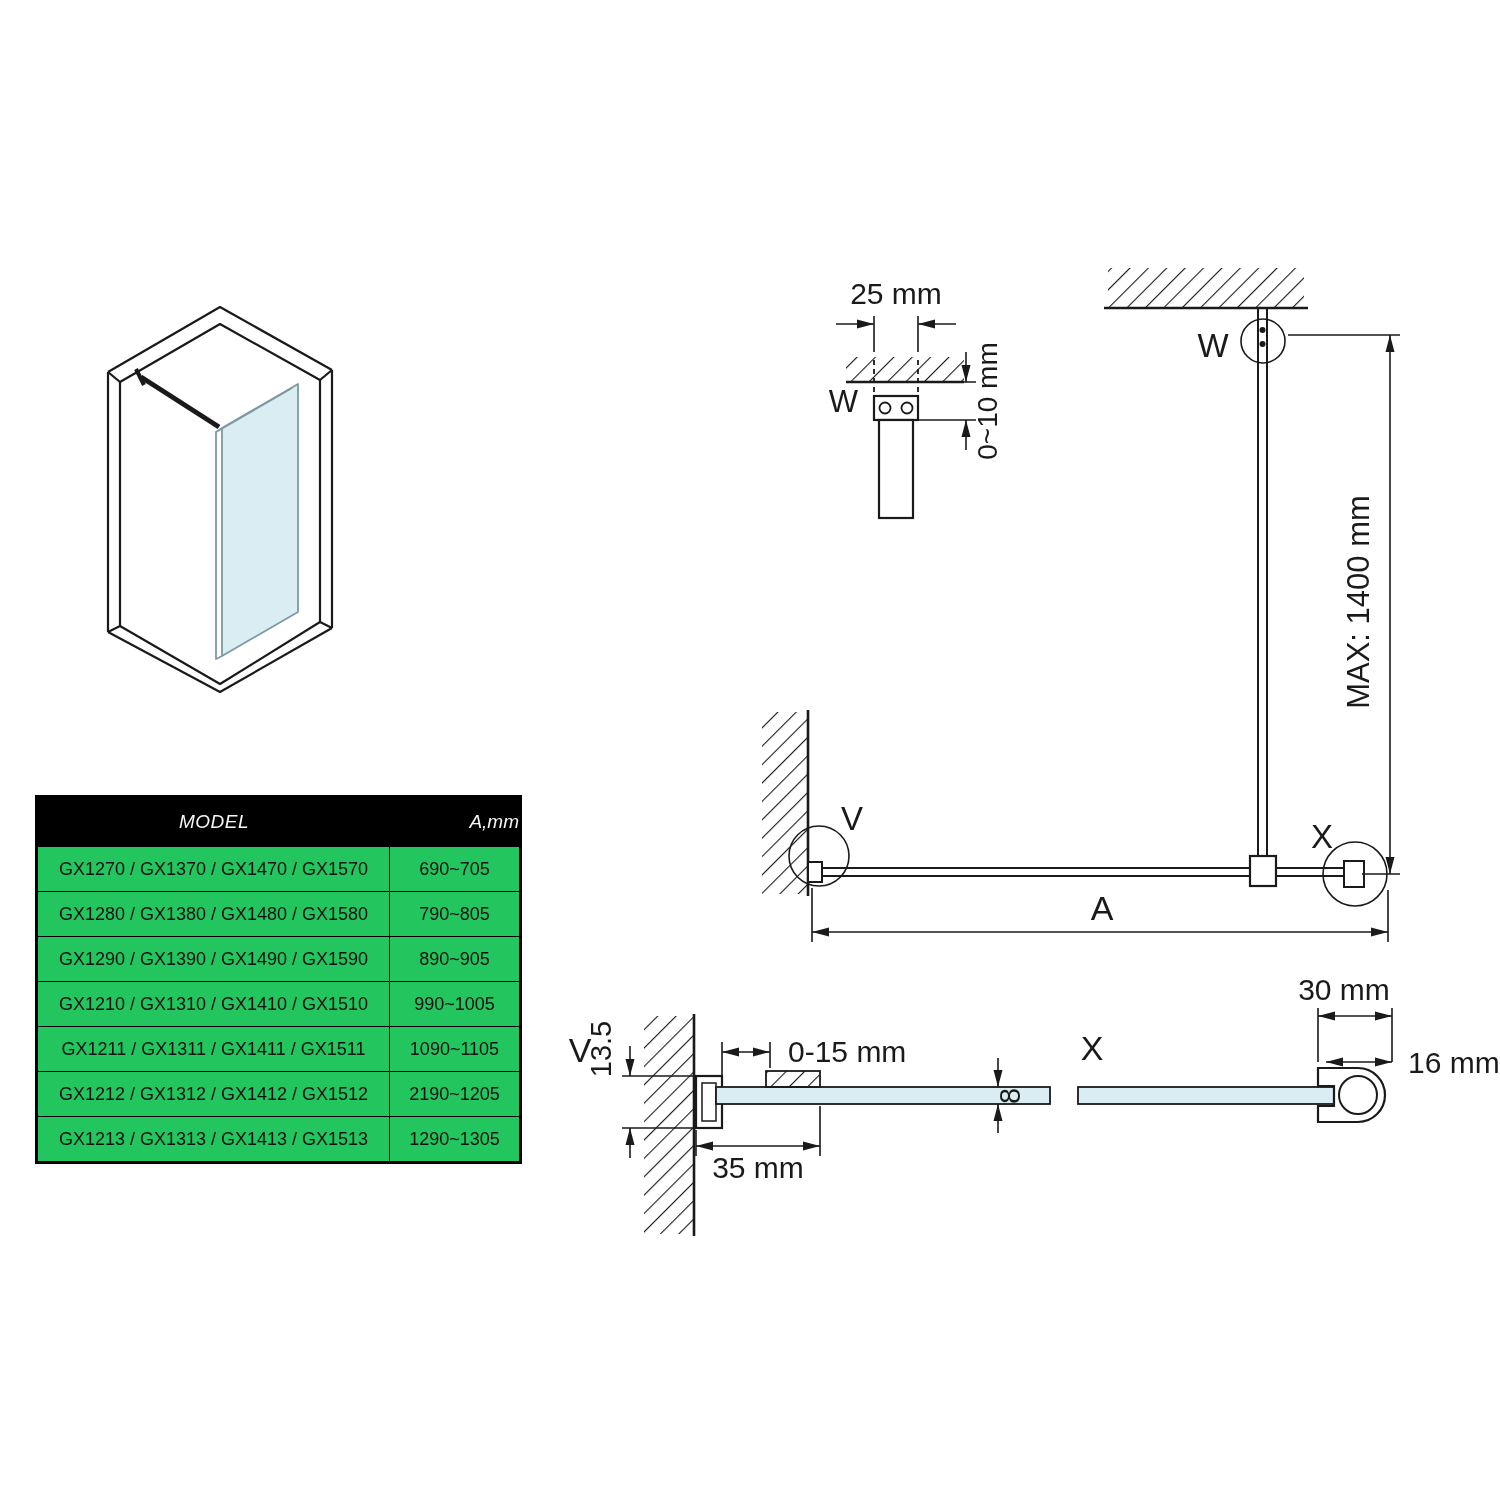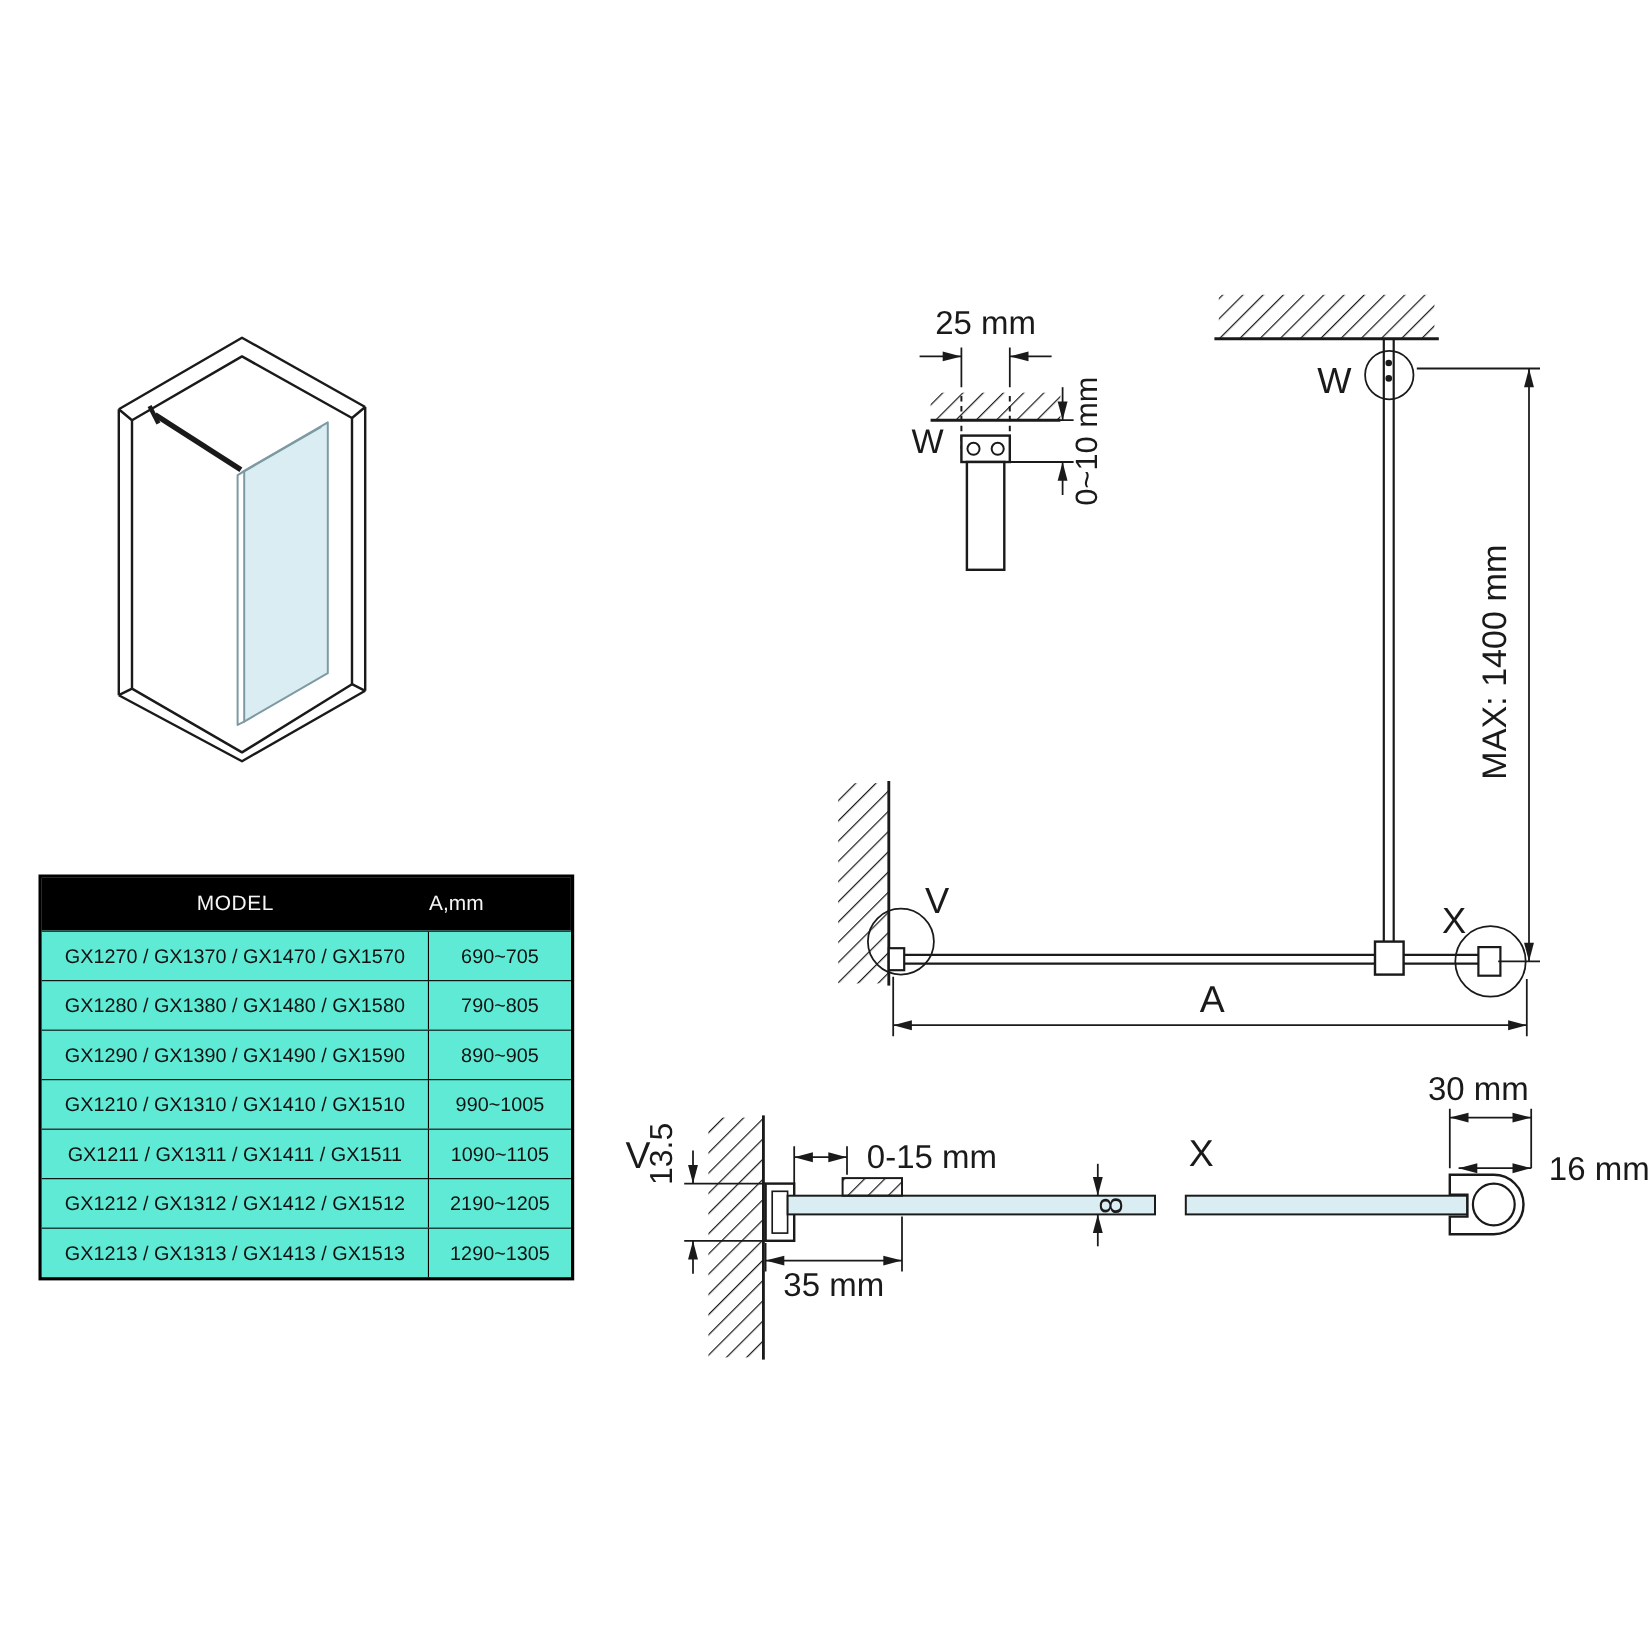"MODEL" .thead { font-style: none -> italic }
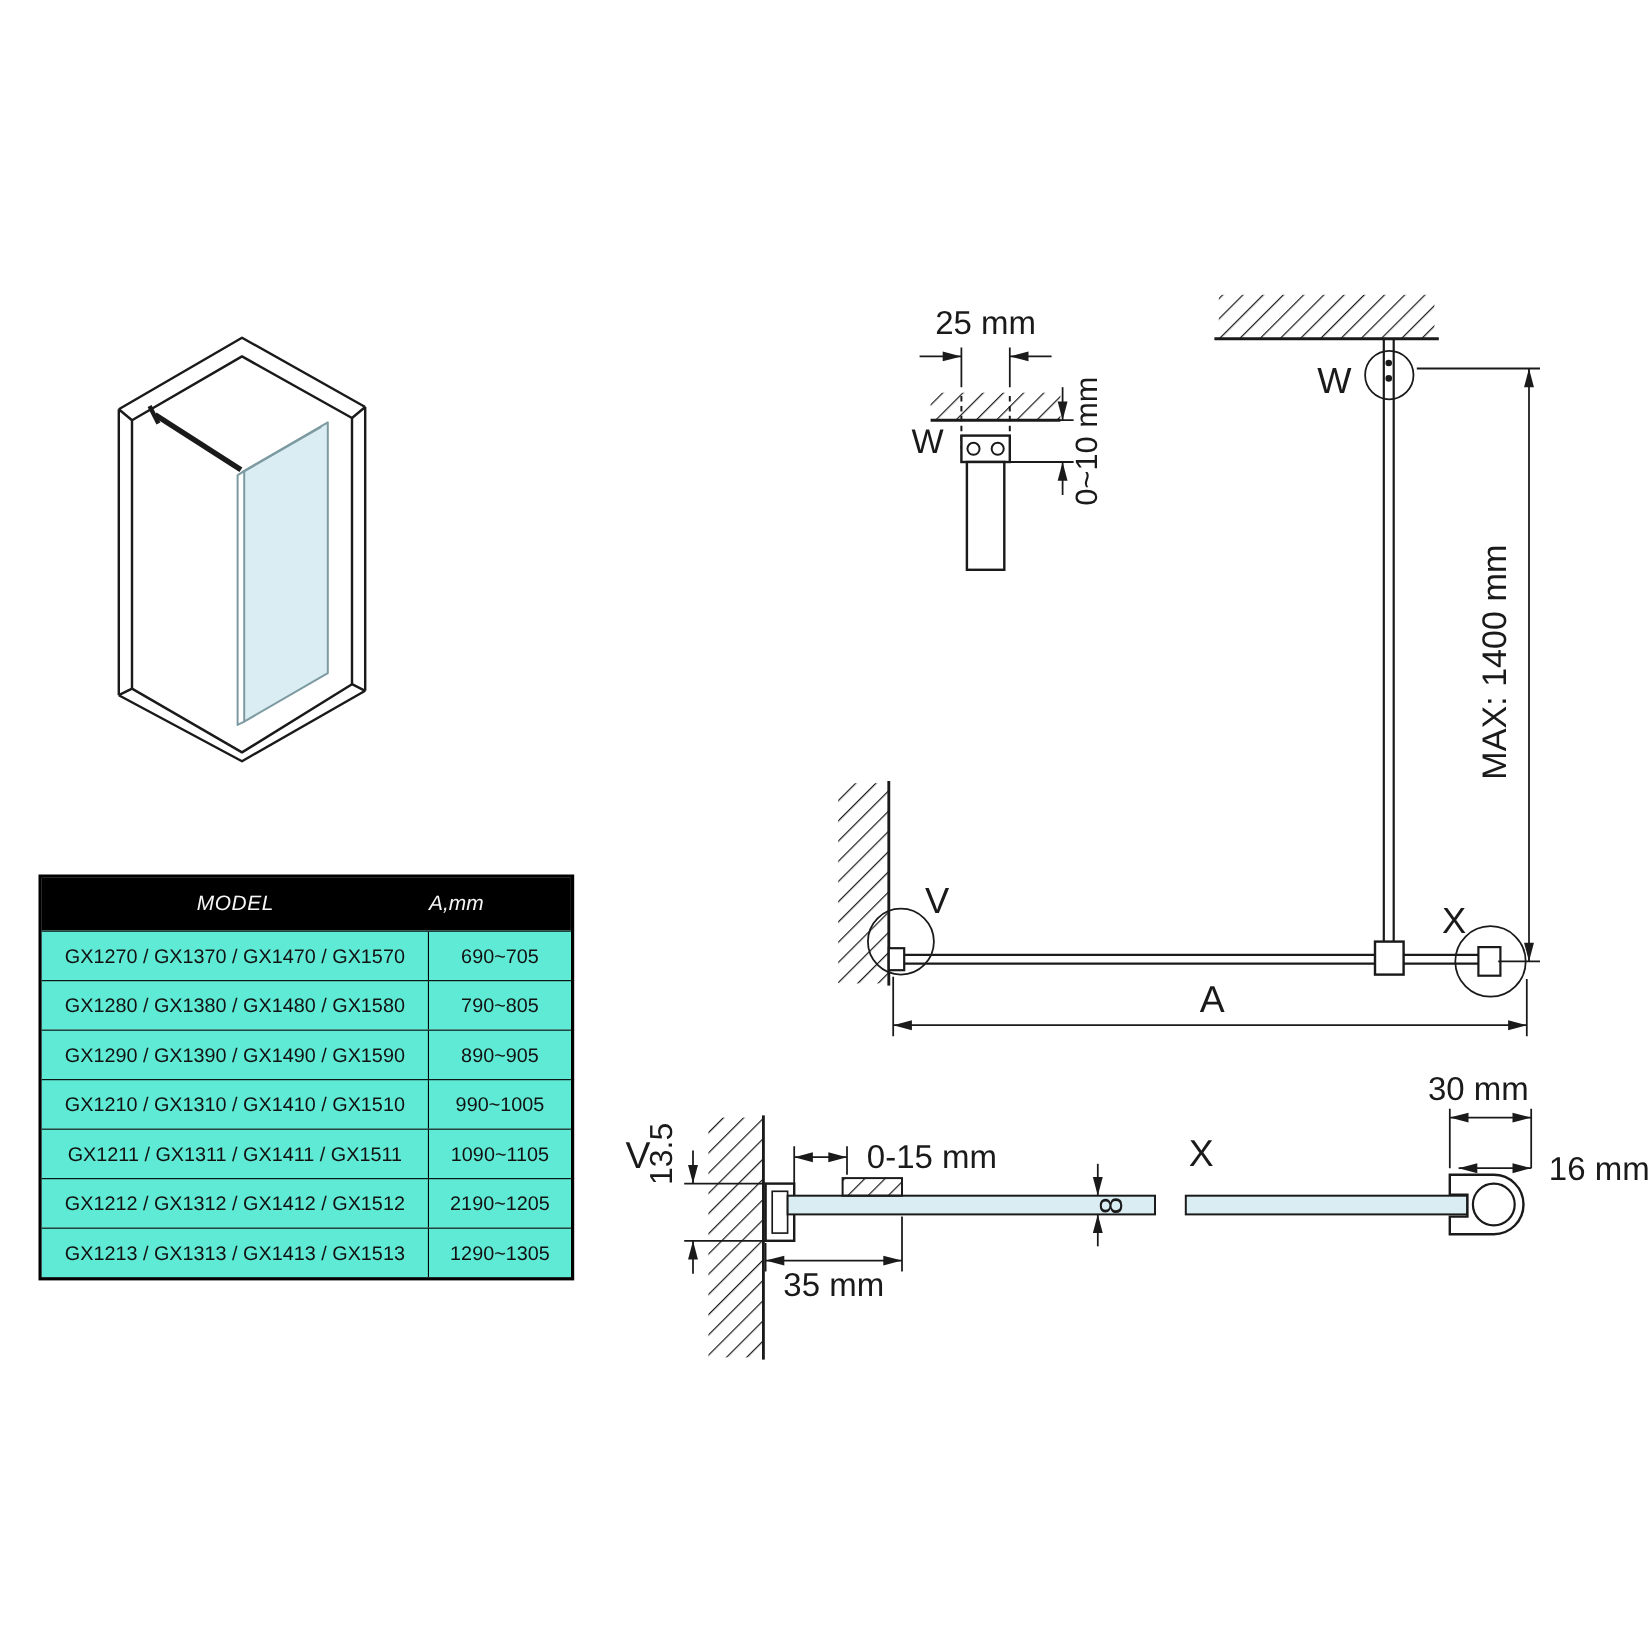"A,mm" .th-a { text-align: left -> right }
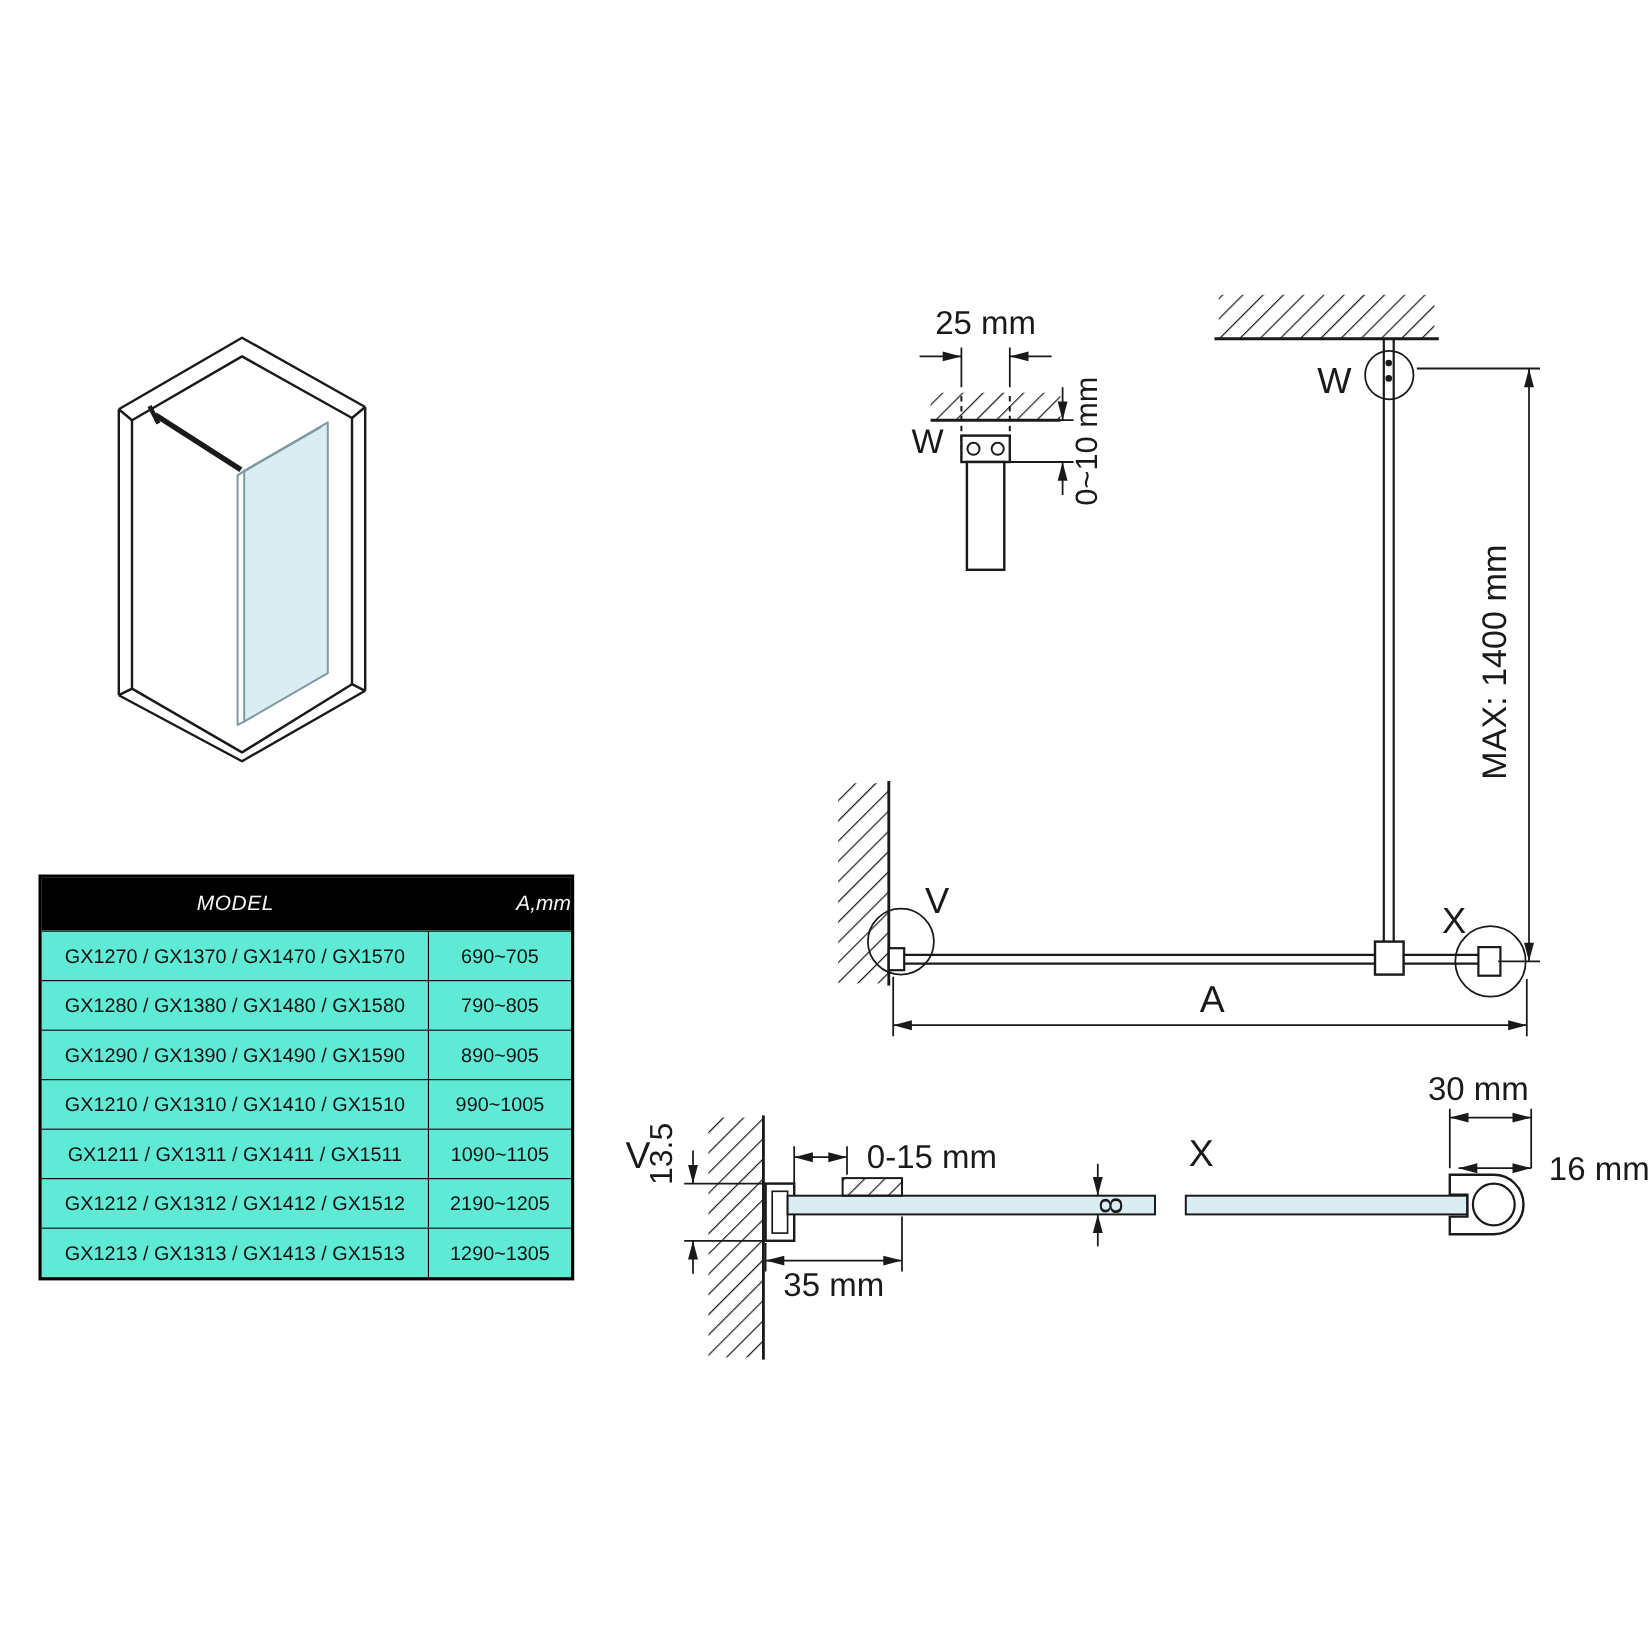"GX1270 / GX1370 / GX1470" .trow { background: #5eead4 -> #22c55e }
